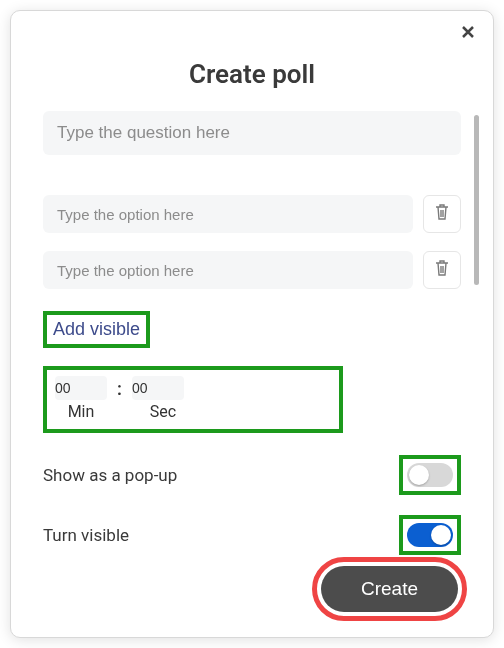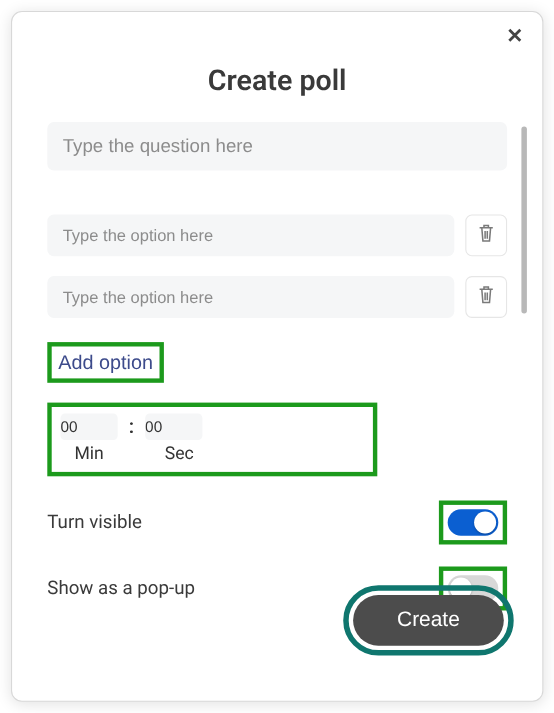"Add option" button.add-option { text: option -> visible }
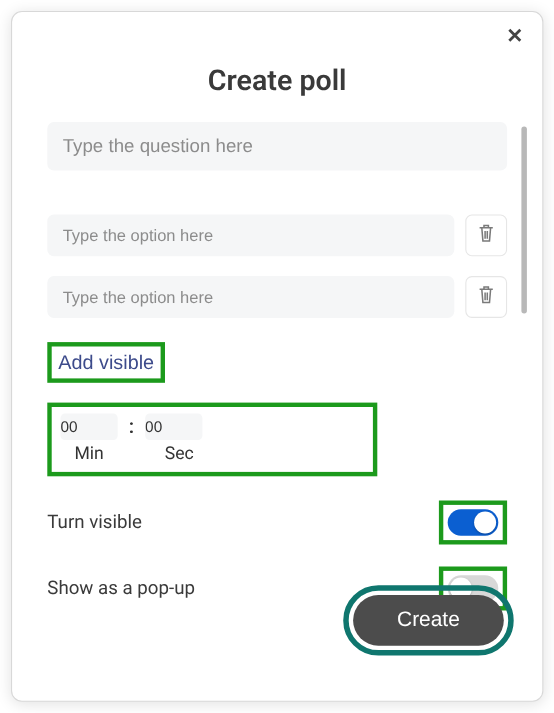"Turn visible" div.toggle-row { order: before "Show as a pop-up" -> after "Show as a pop-up" }
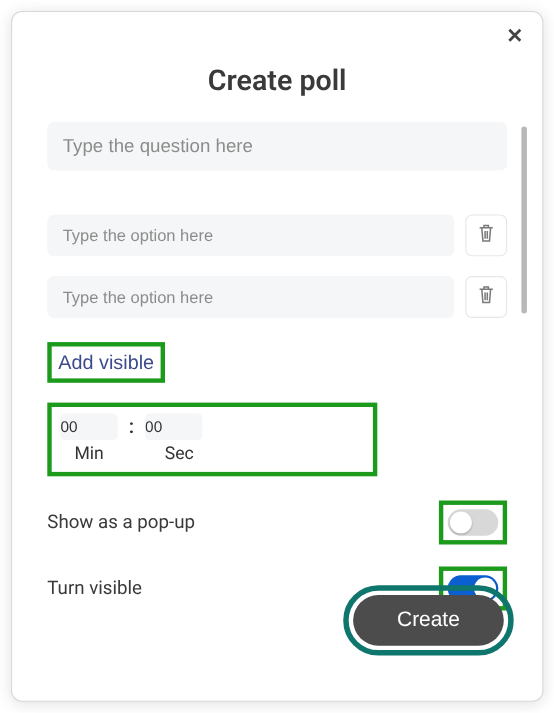"Create" .create-wrap { border: 5px solid #0f766e -> 5px solid #ef4444; bottom: 41px -> 16px }
